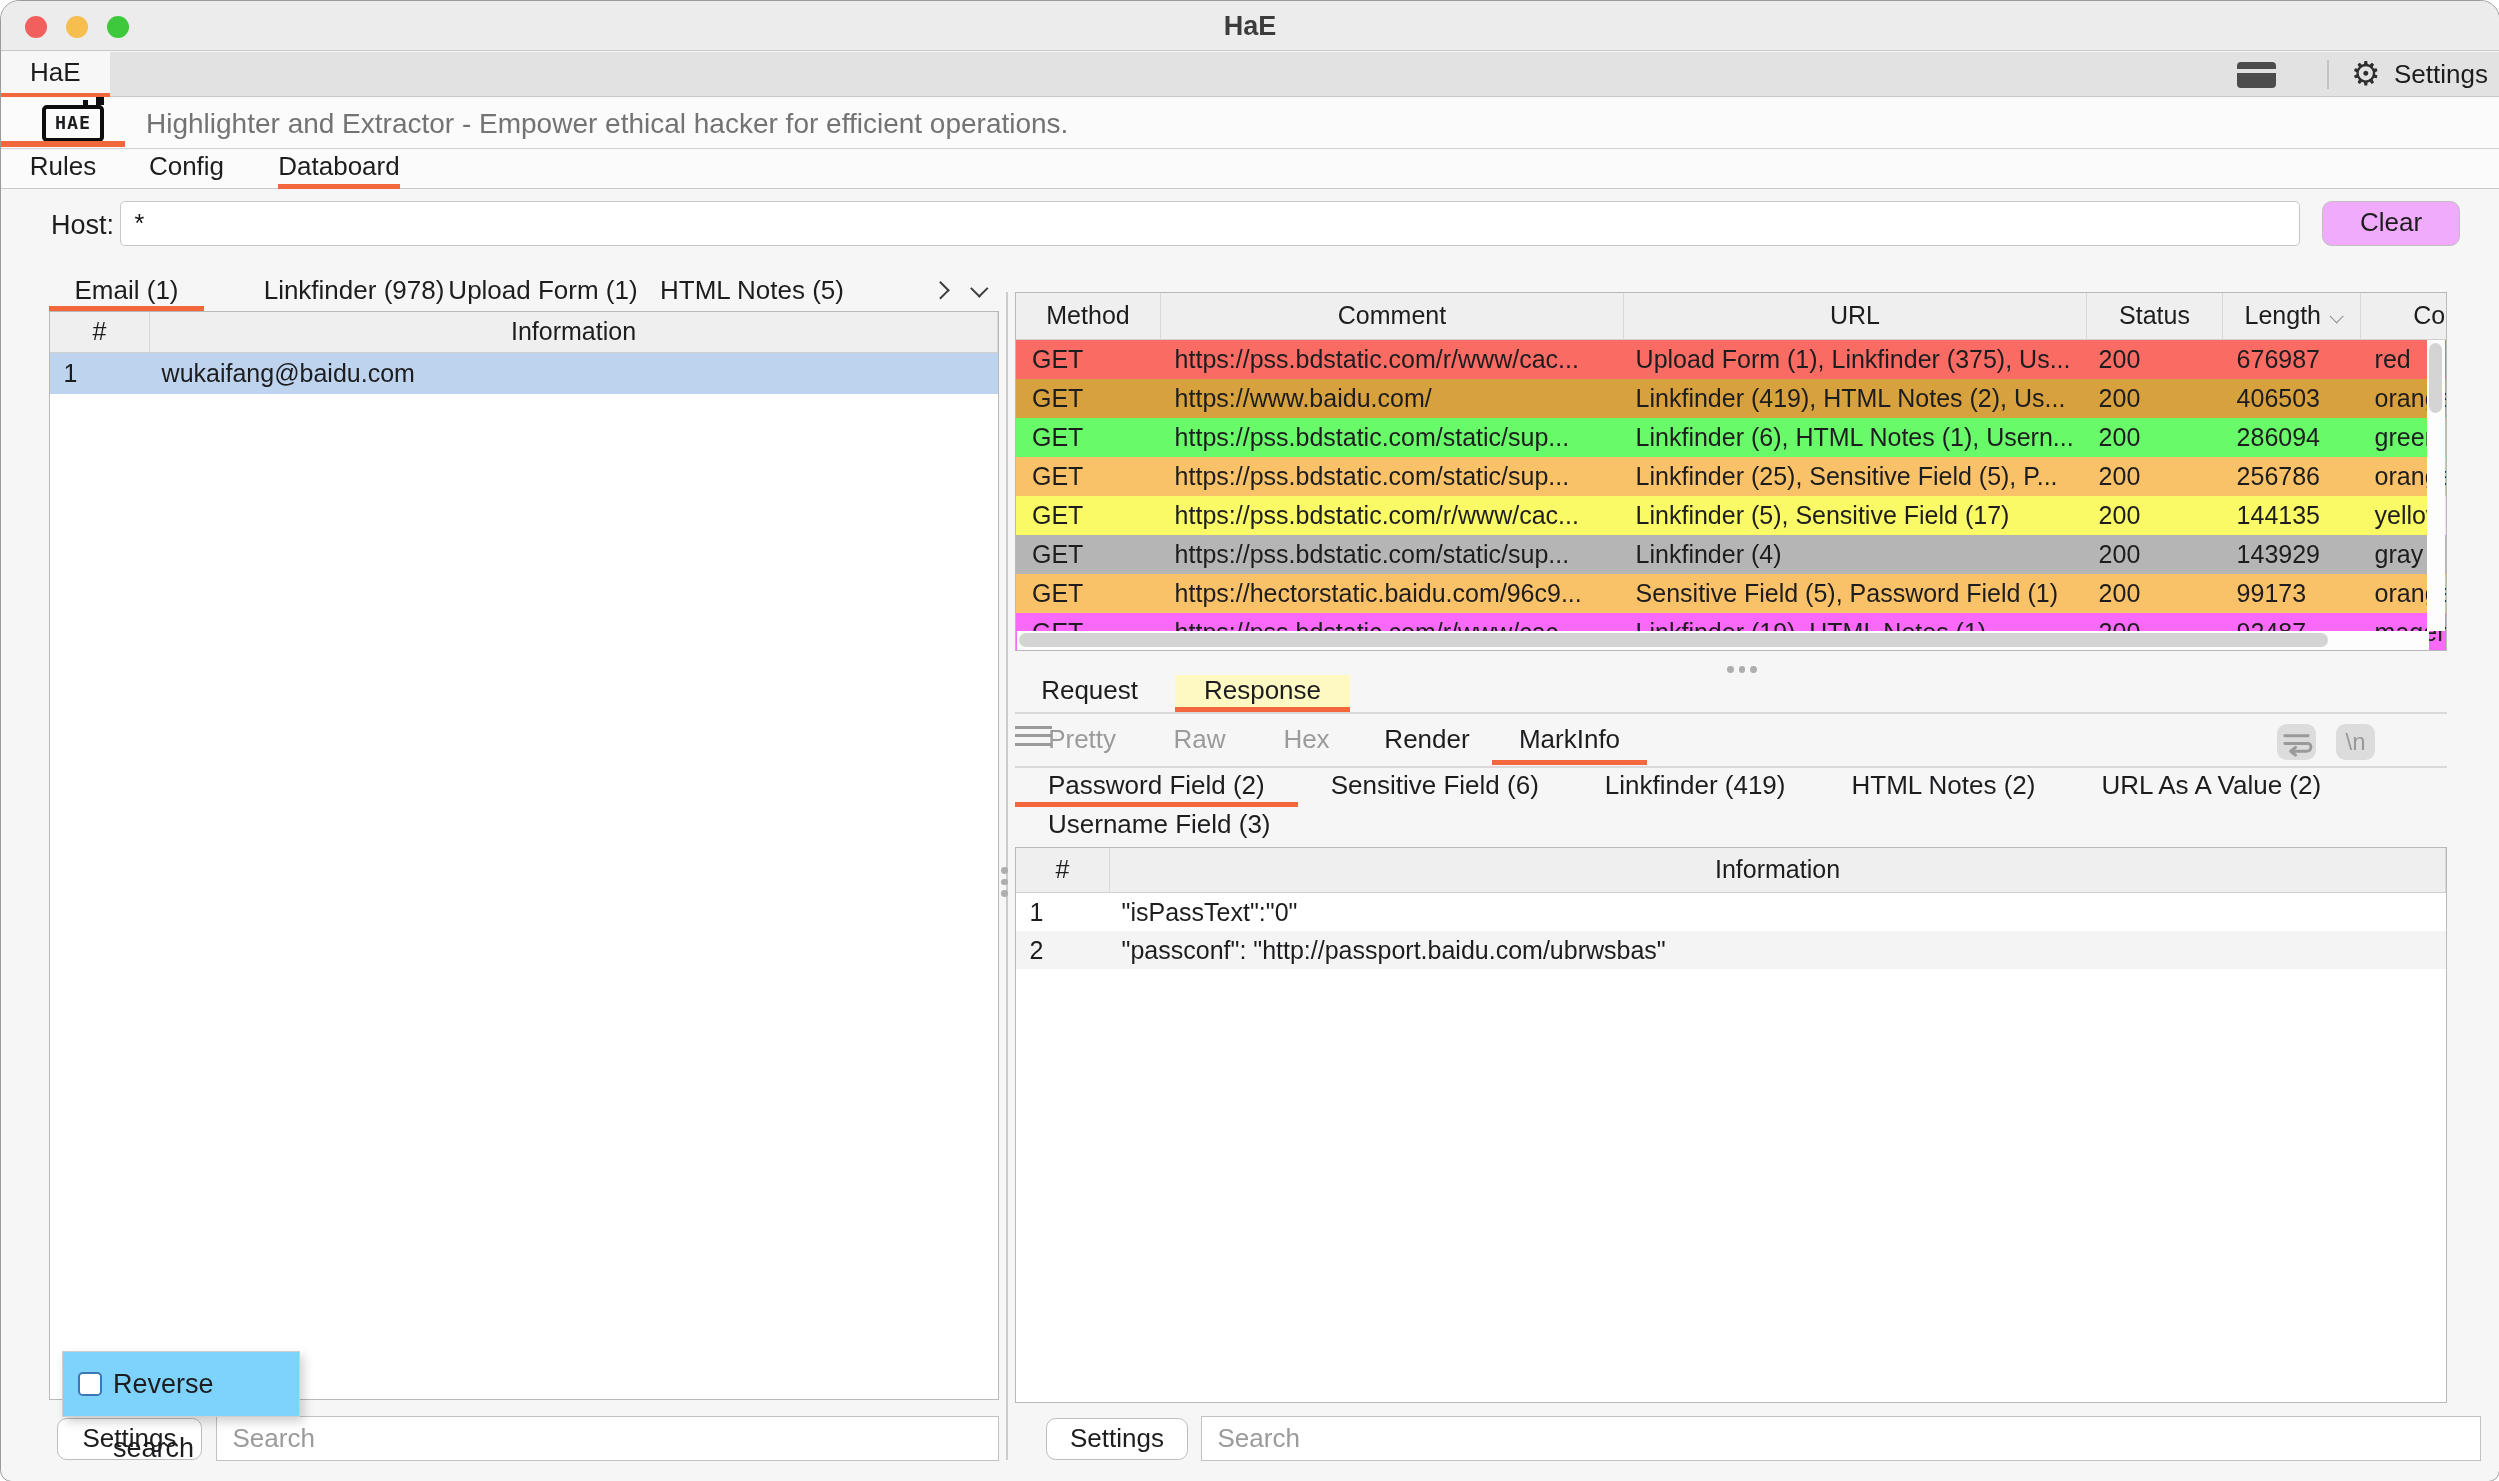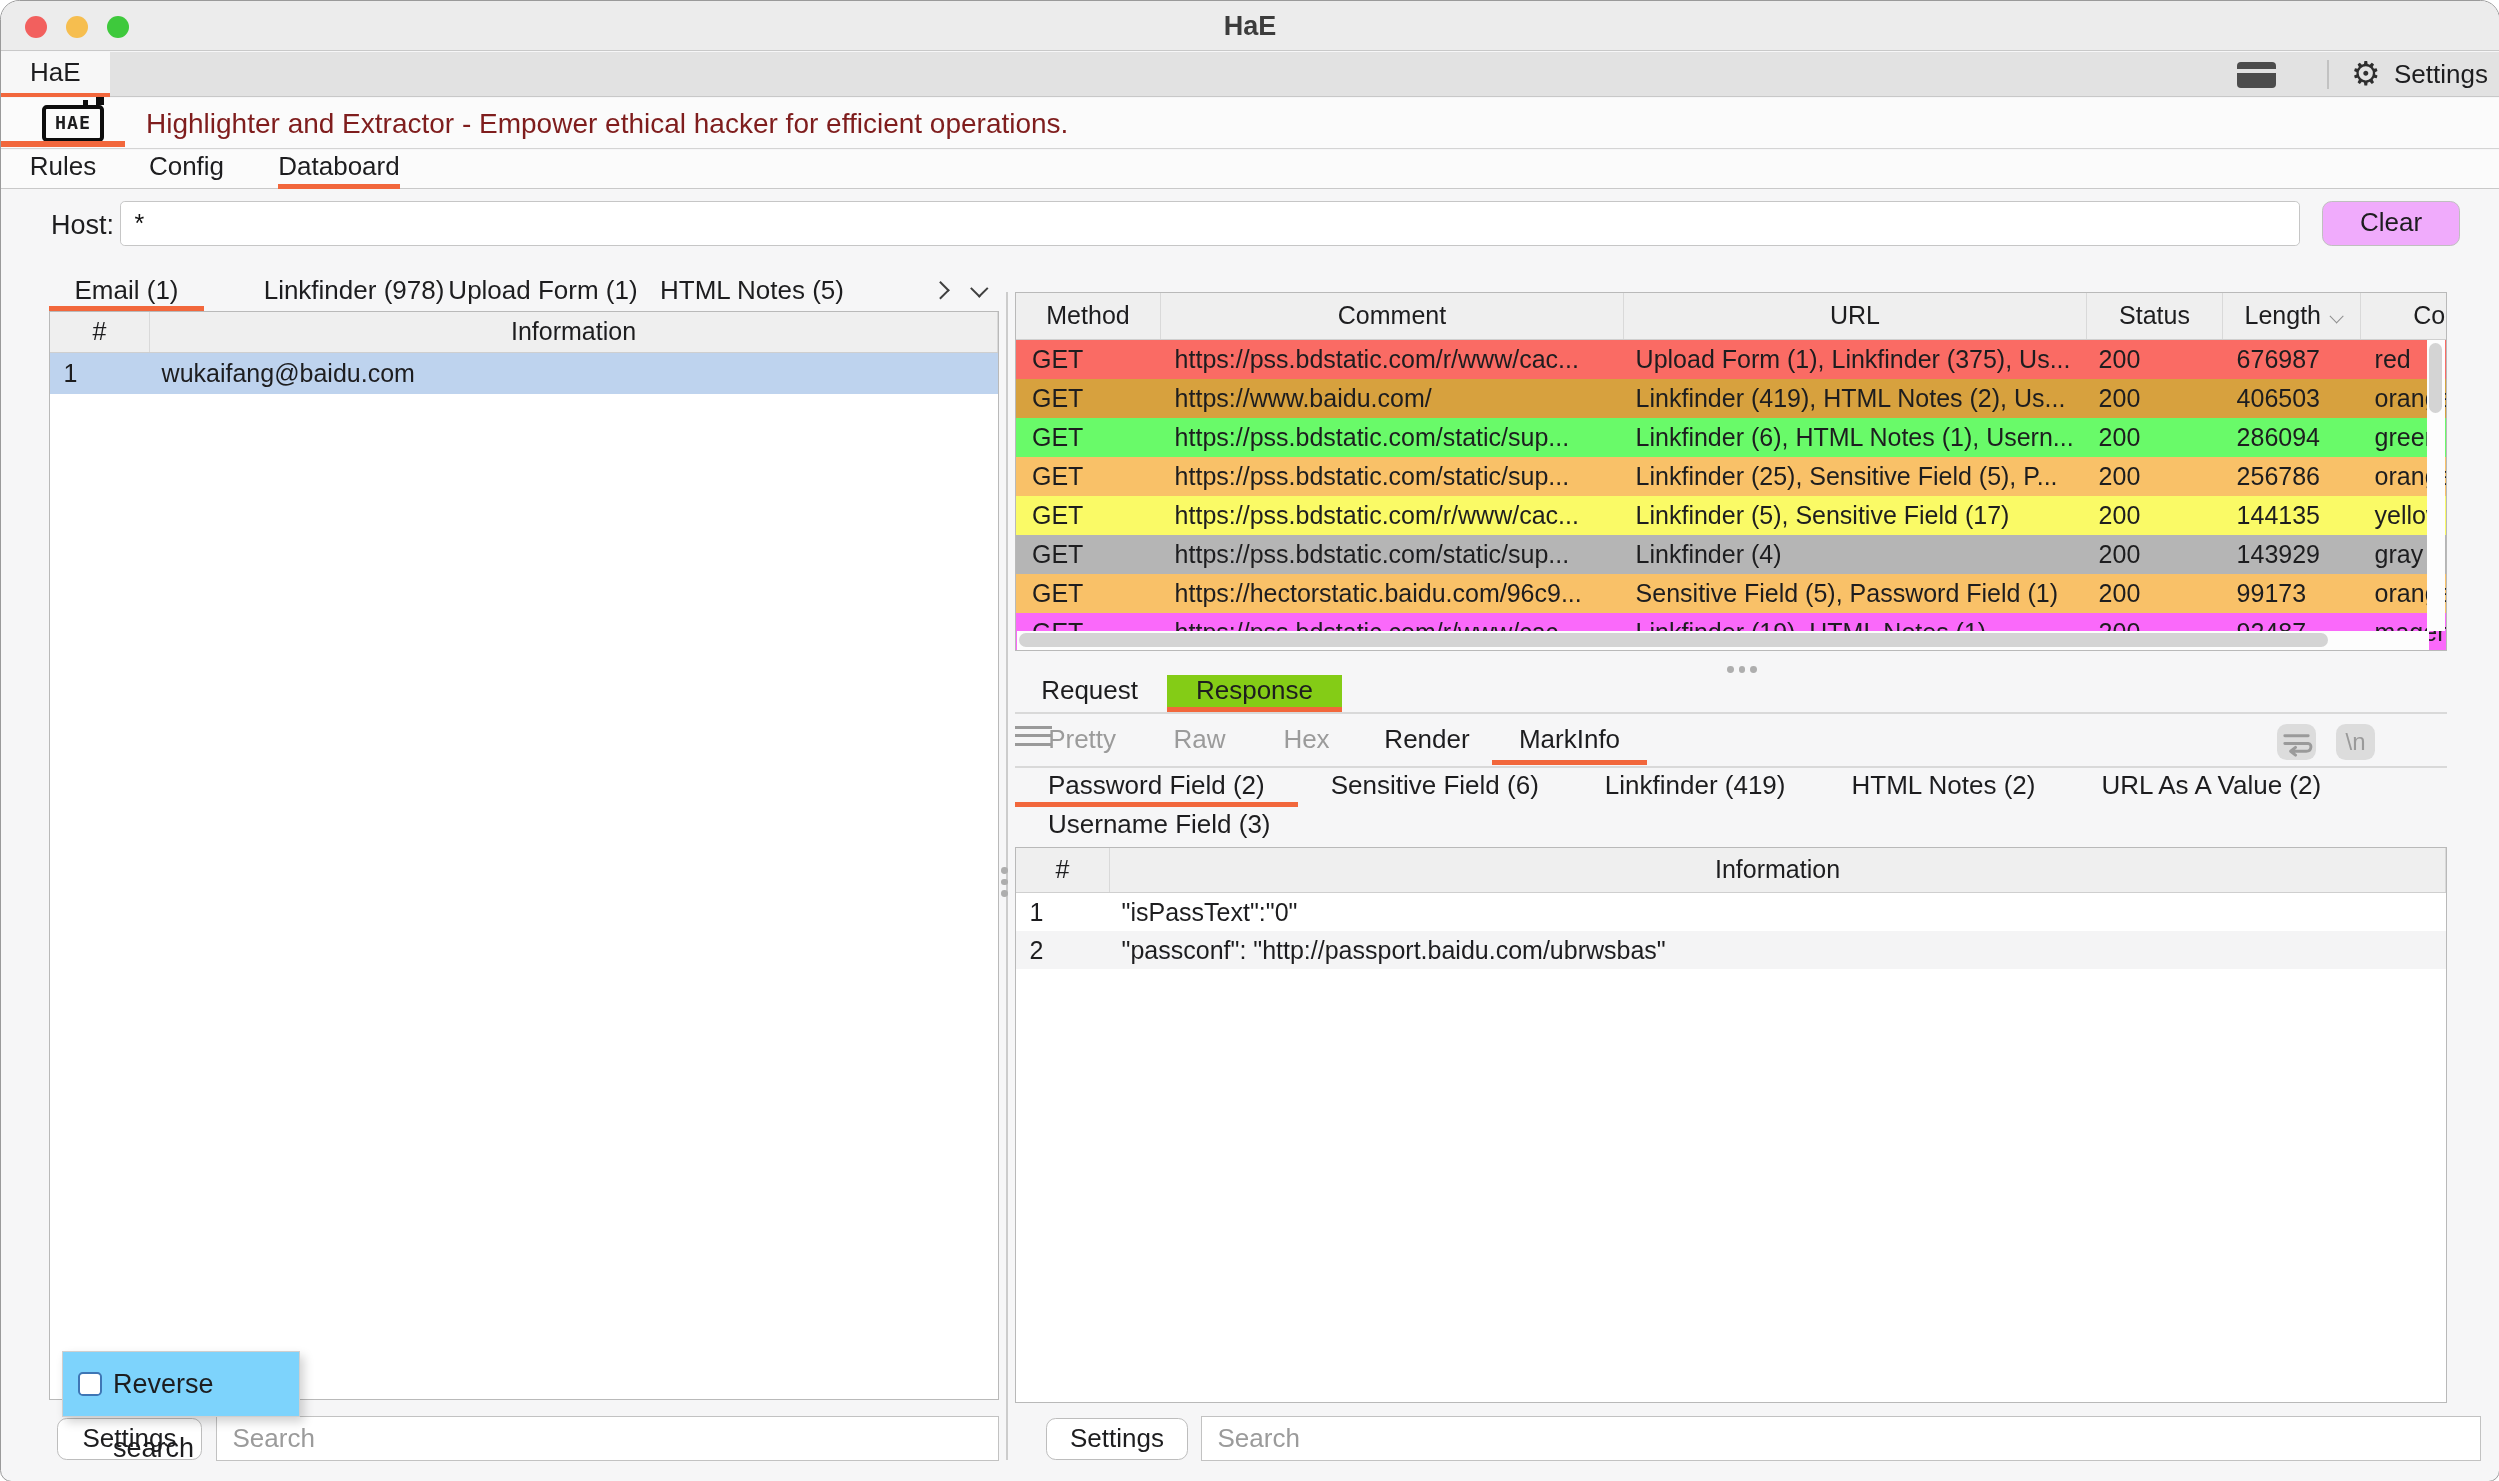"Highlighter and Extractor - Empower" .subtitle { color: #7f1d1d -> #737373 }
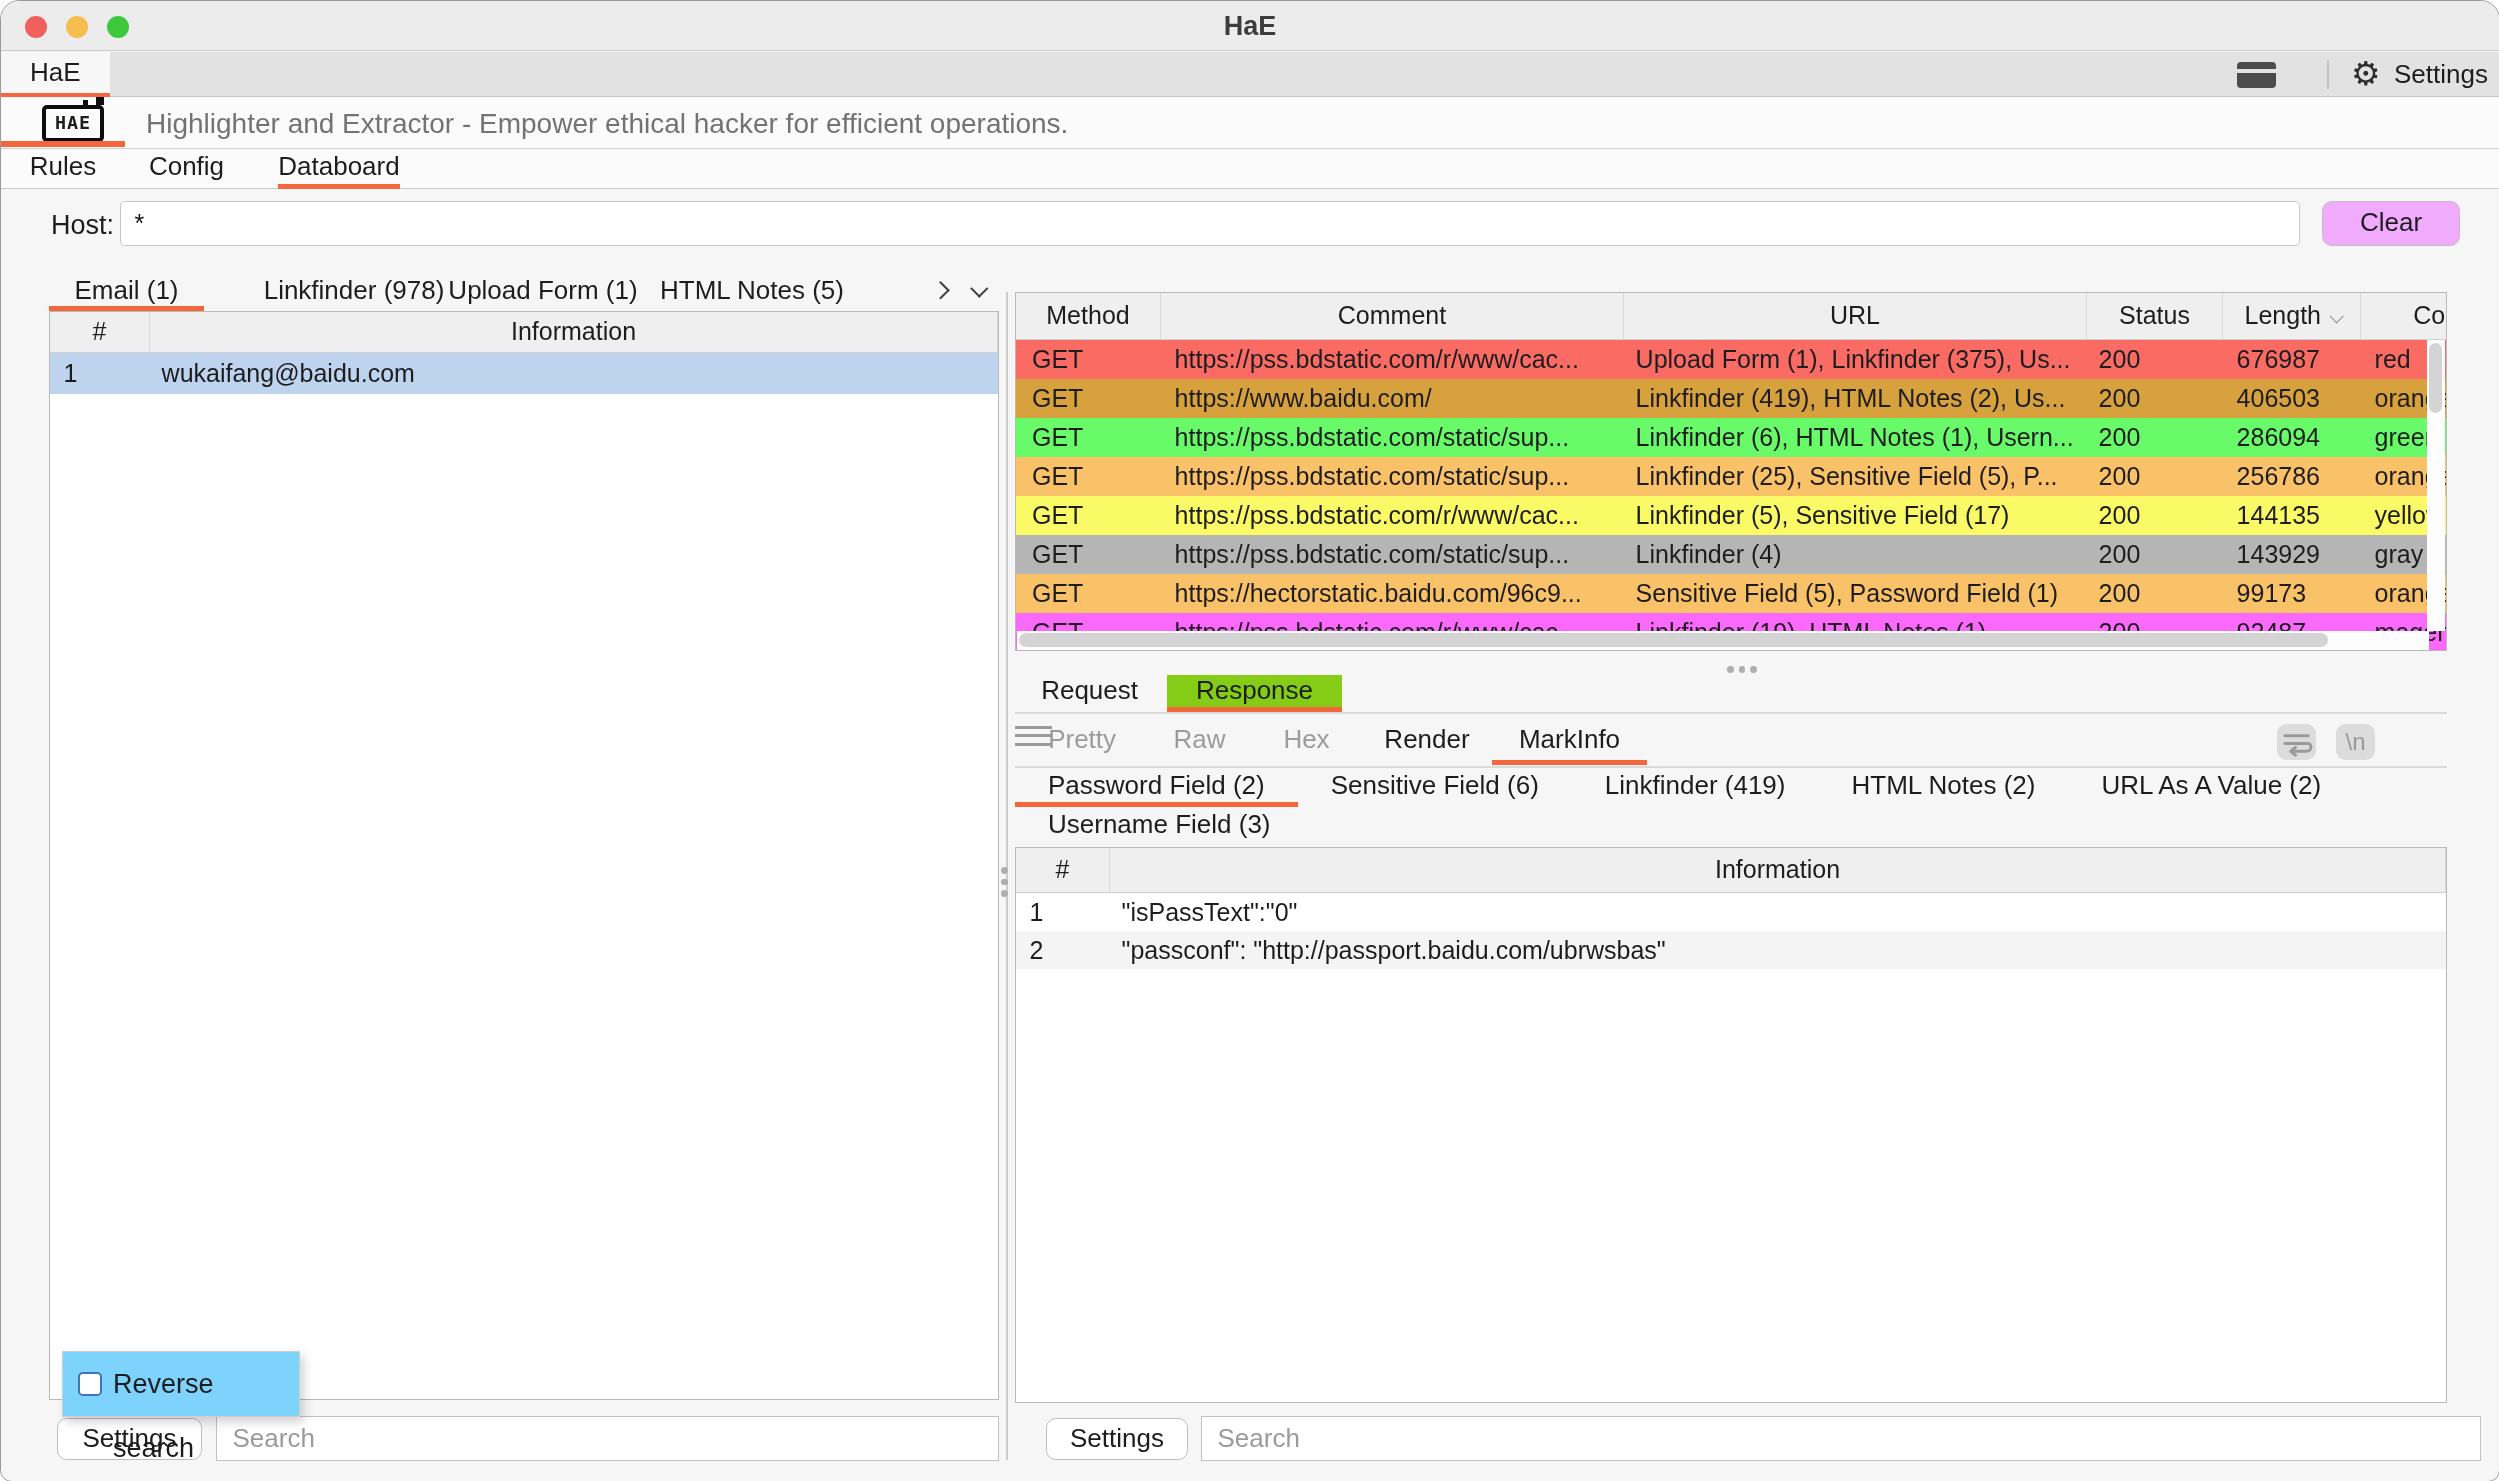"Response" .rr-response { background: #84cc16 -> #fef9c3; left: 152px -> 160px }
